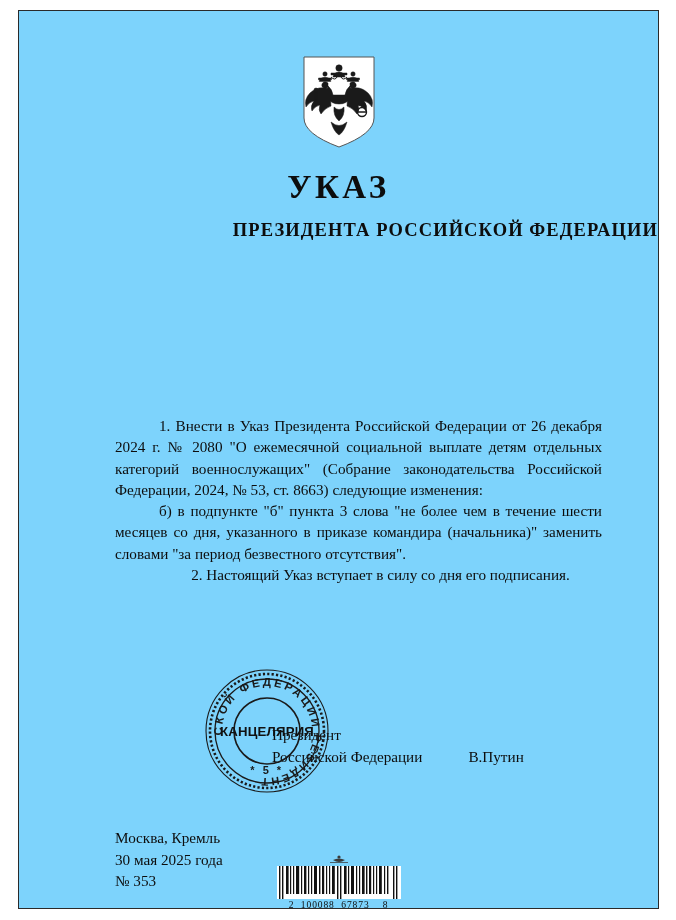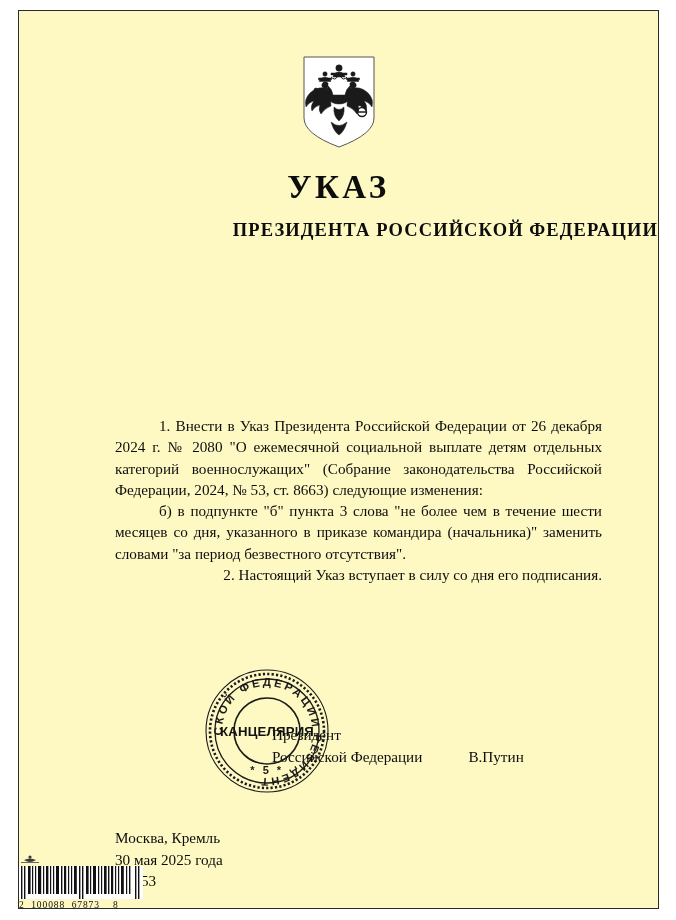"УКАЗ" #page { background: #fef9c3 -> #7dd3fc }
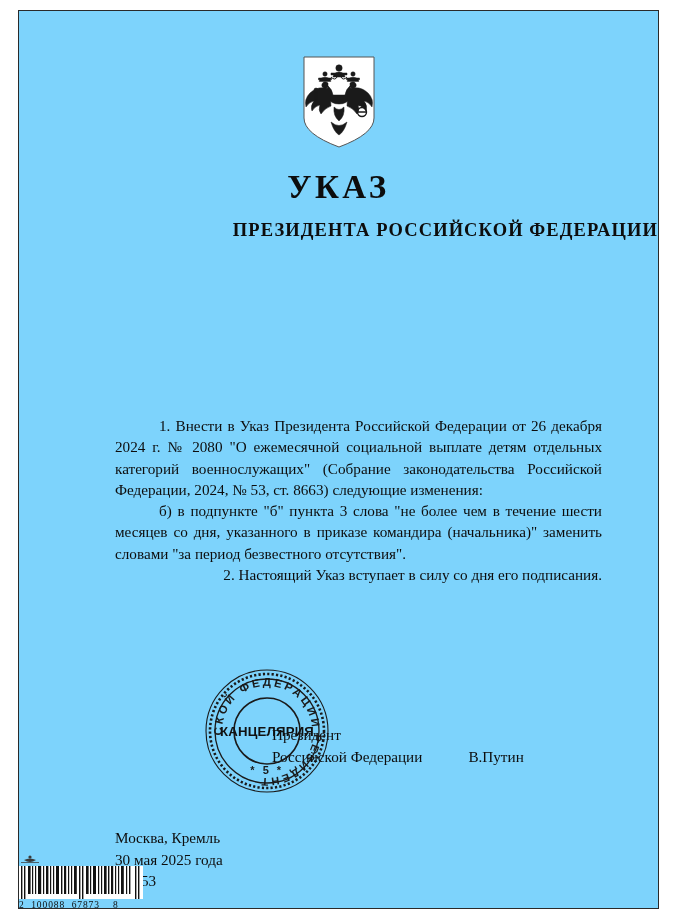"2. Настоящий Указ вступает в" #body p.last-left { text-align: right -> center }
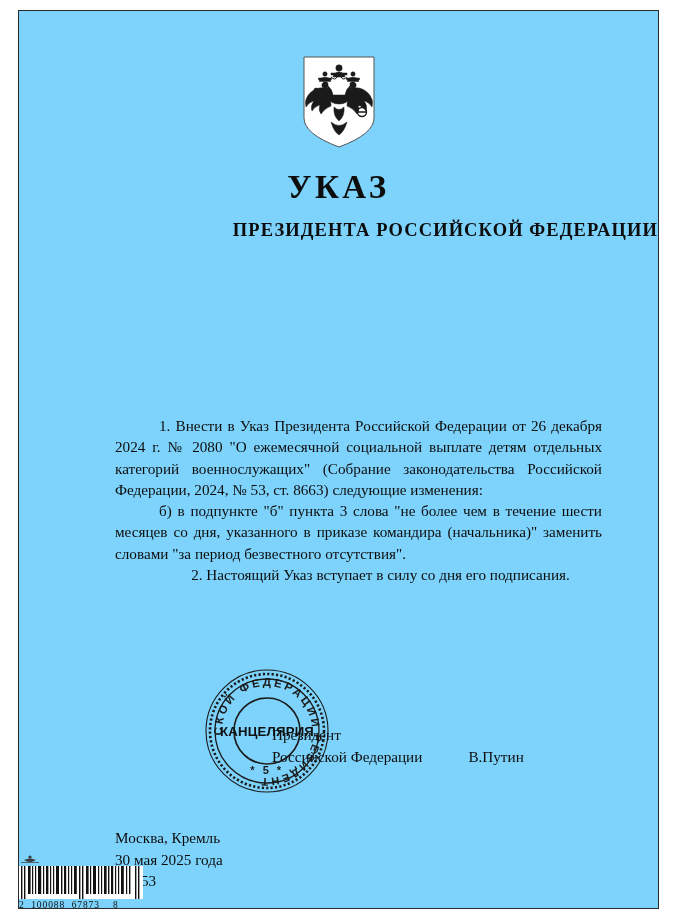"2 100088 67873 8" #barcode-wrap { align-items: none -> center }
